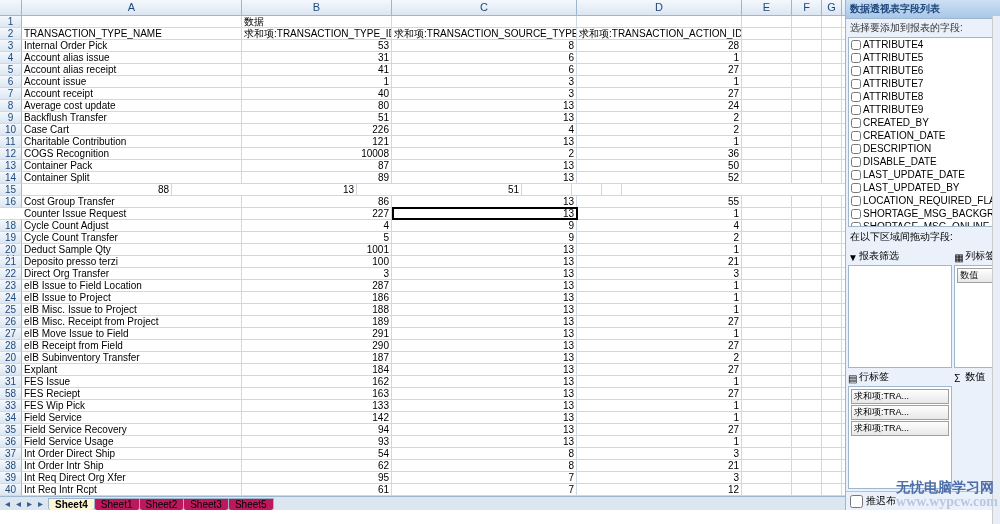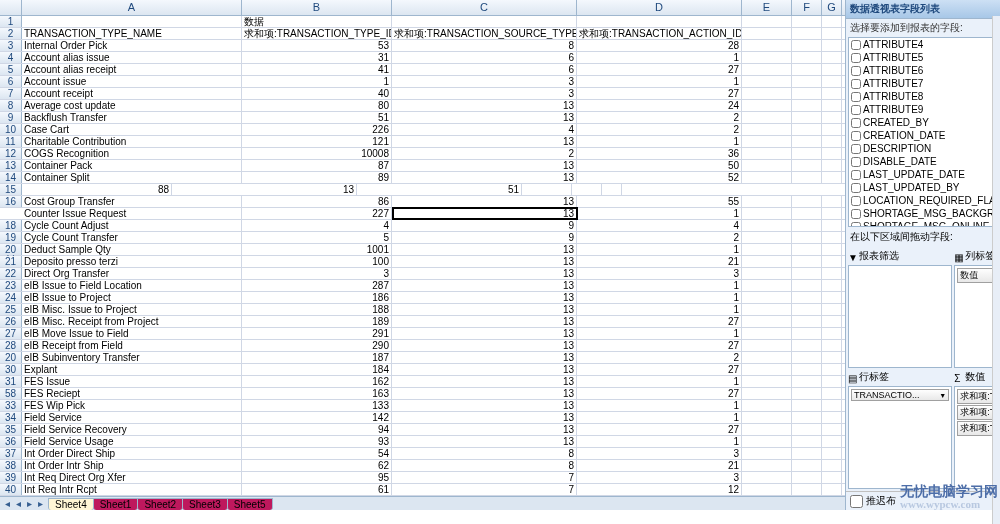"TRANSACTIO..." div.area-box { html: <div> <div> <span>TRANSACTIO...</span> <span>▼</span> </div> </div> -> none }
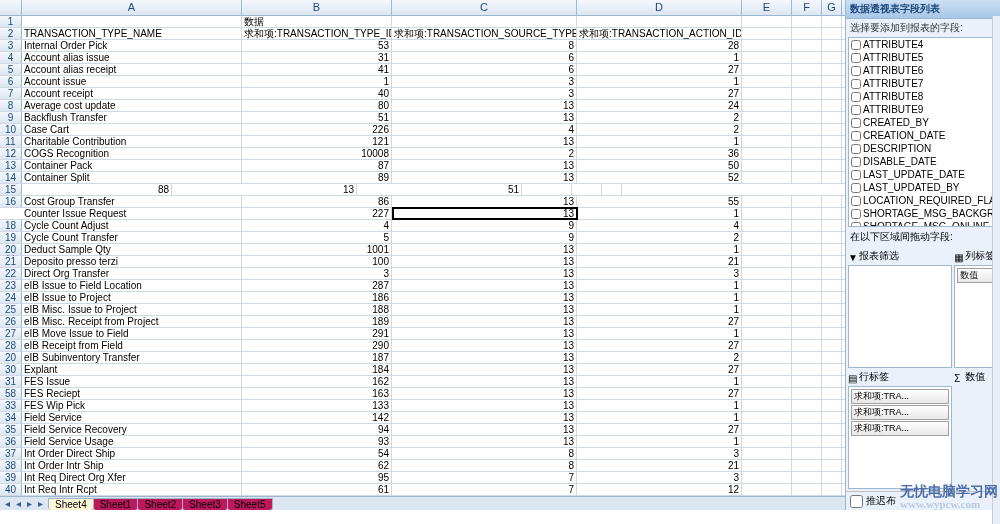"Sheet4" .tab.active { font-weight: normal -> bold }
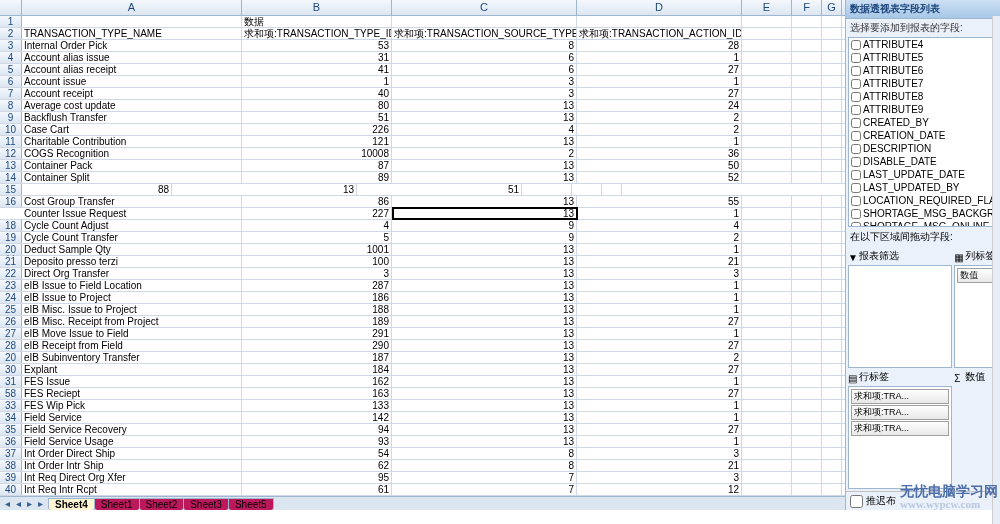"www.wypcw.com" .watermark .sub { font-size: 11px -> 14px }
